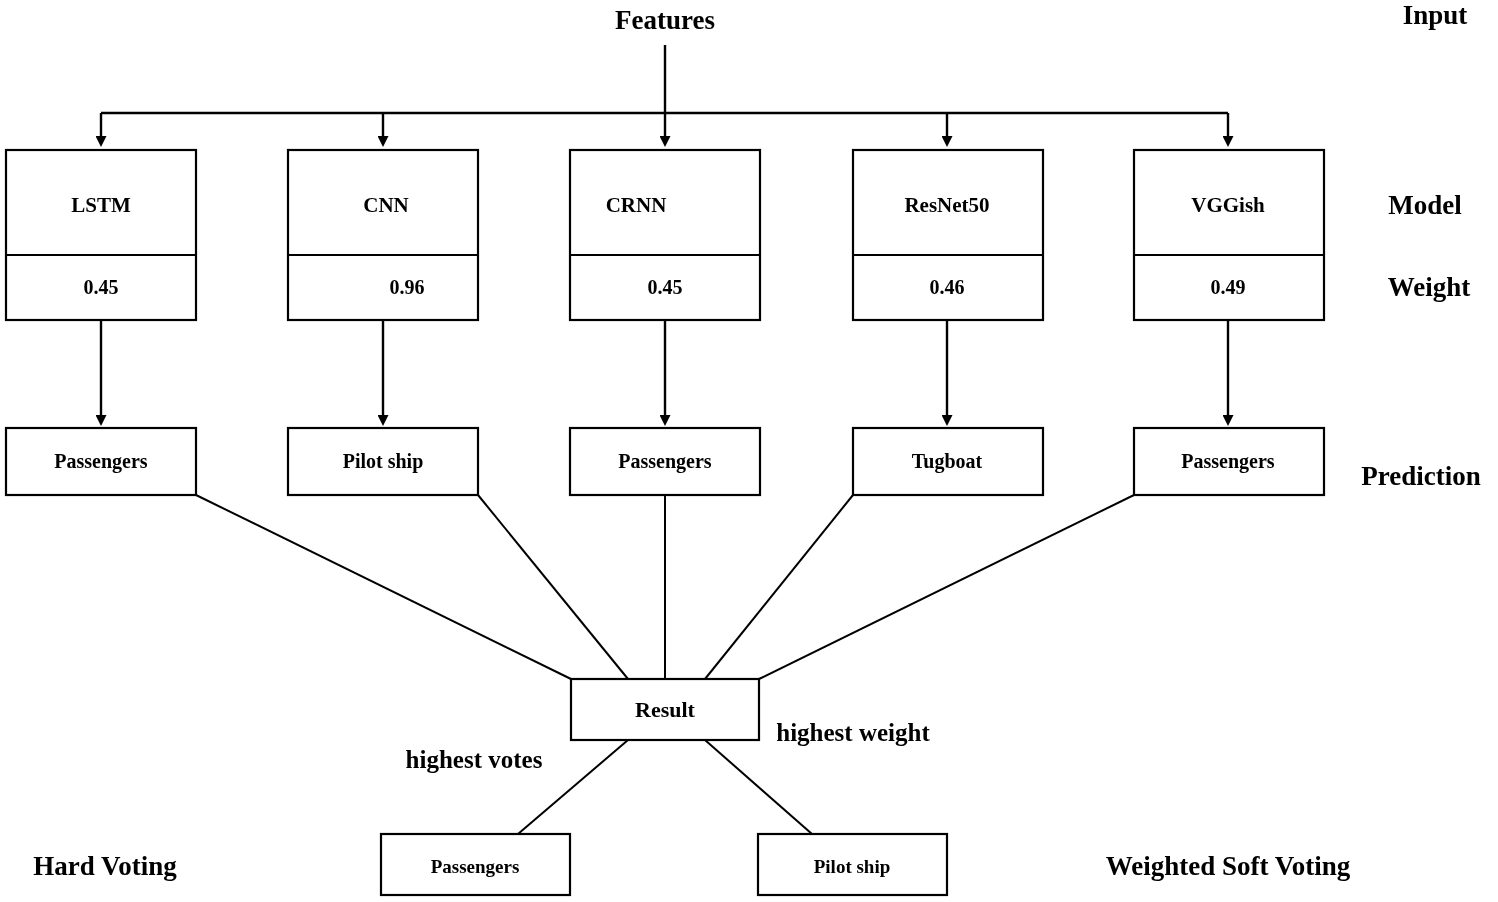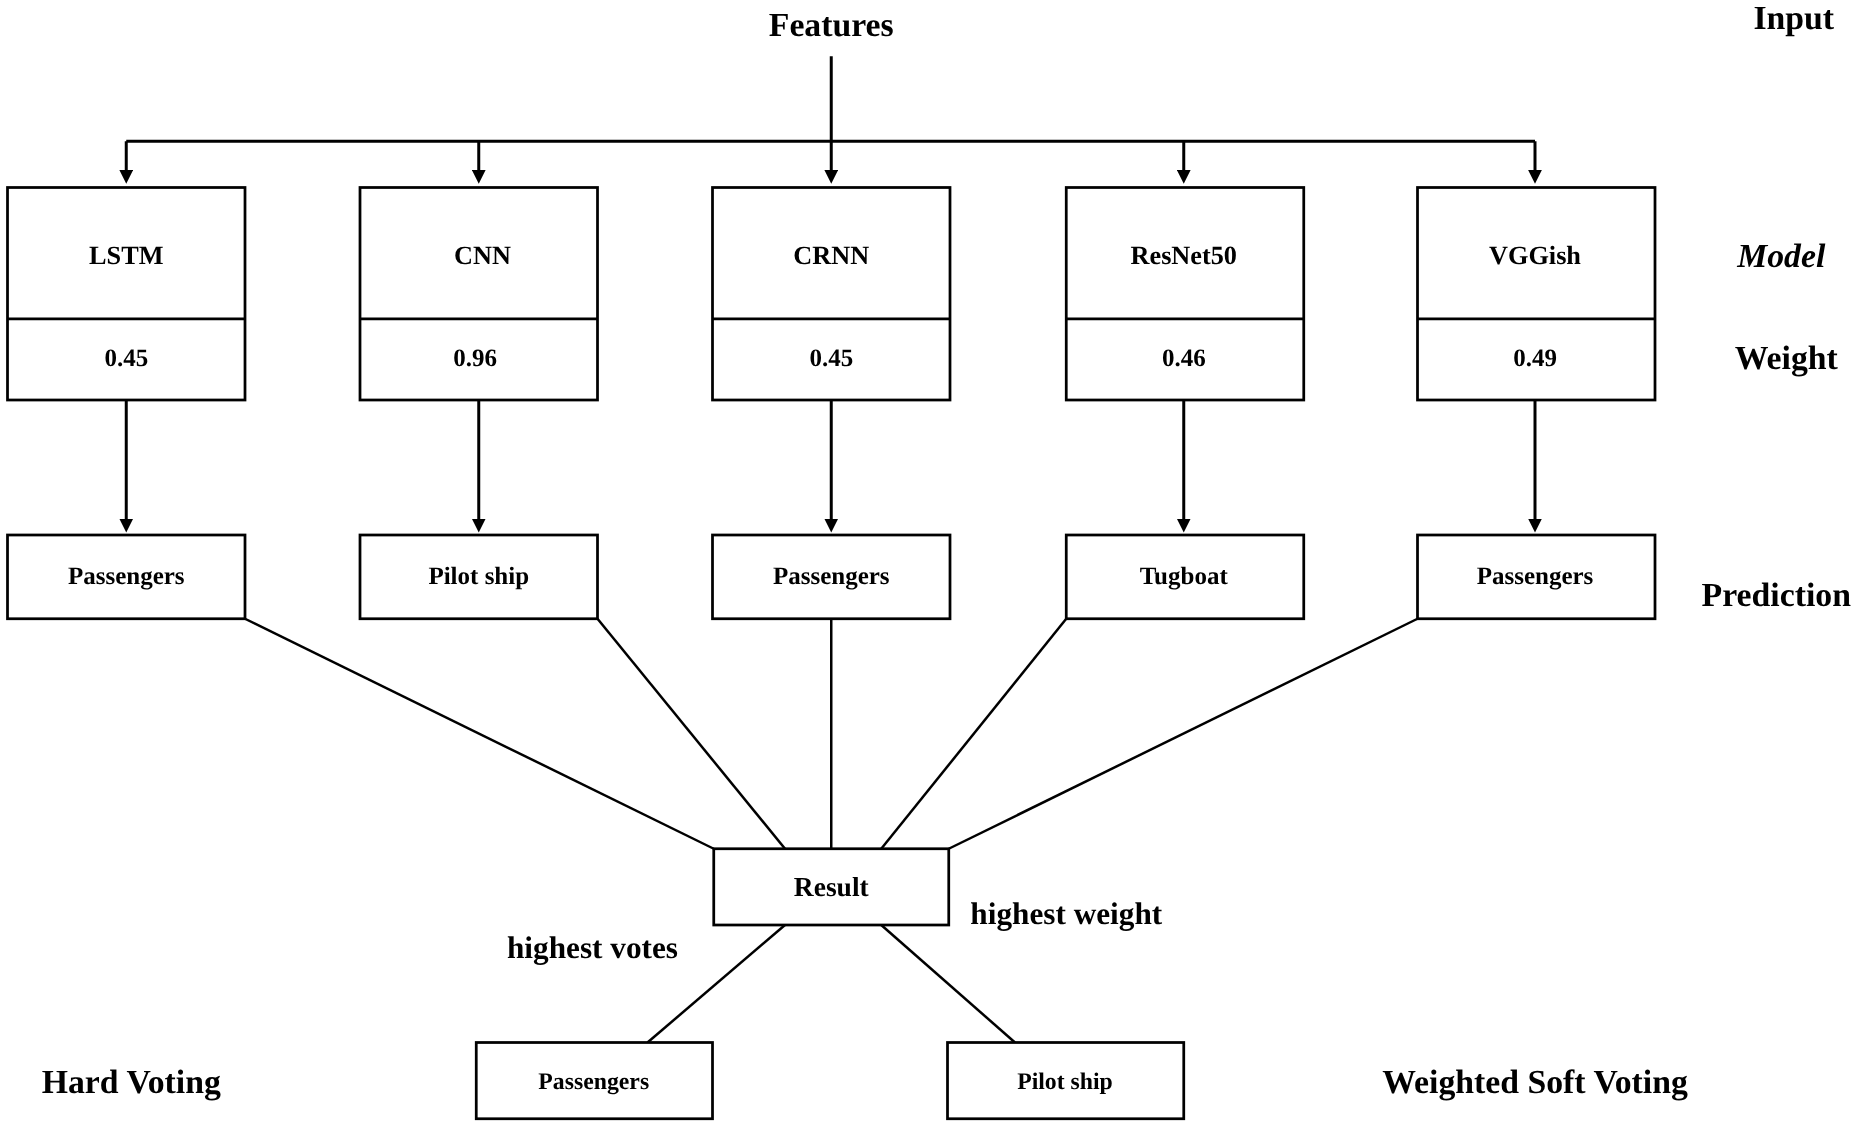"CRNN" div.lbl { left: 665px -> 636px }
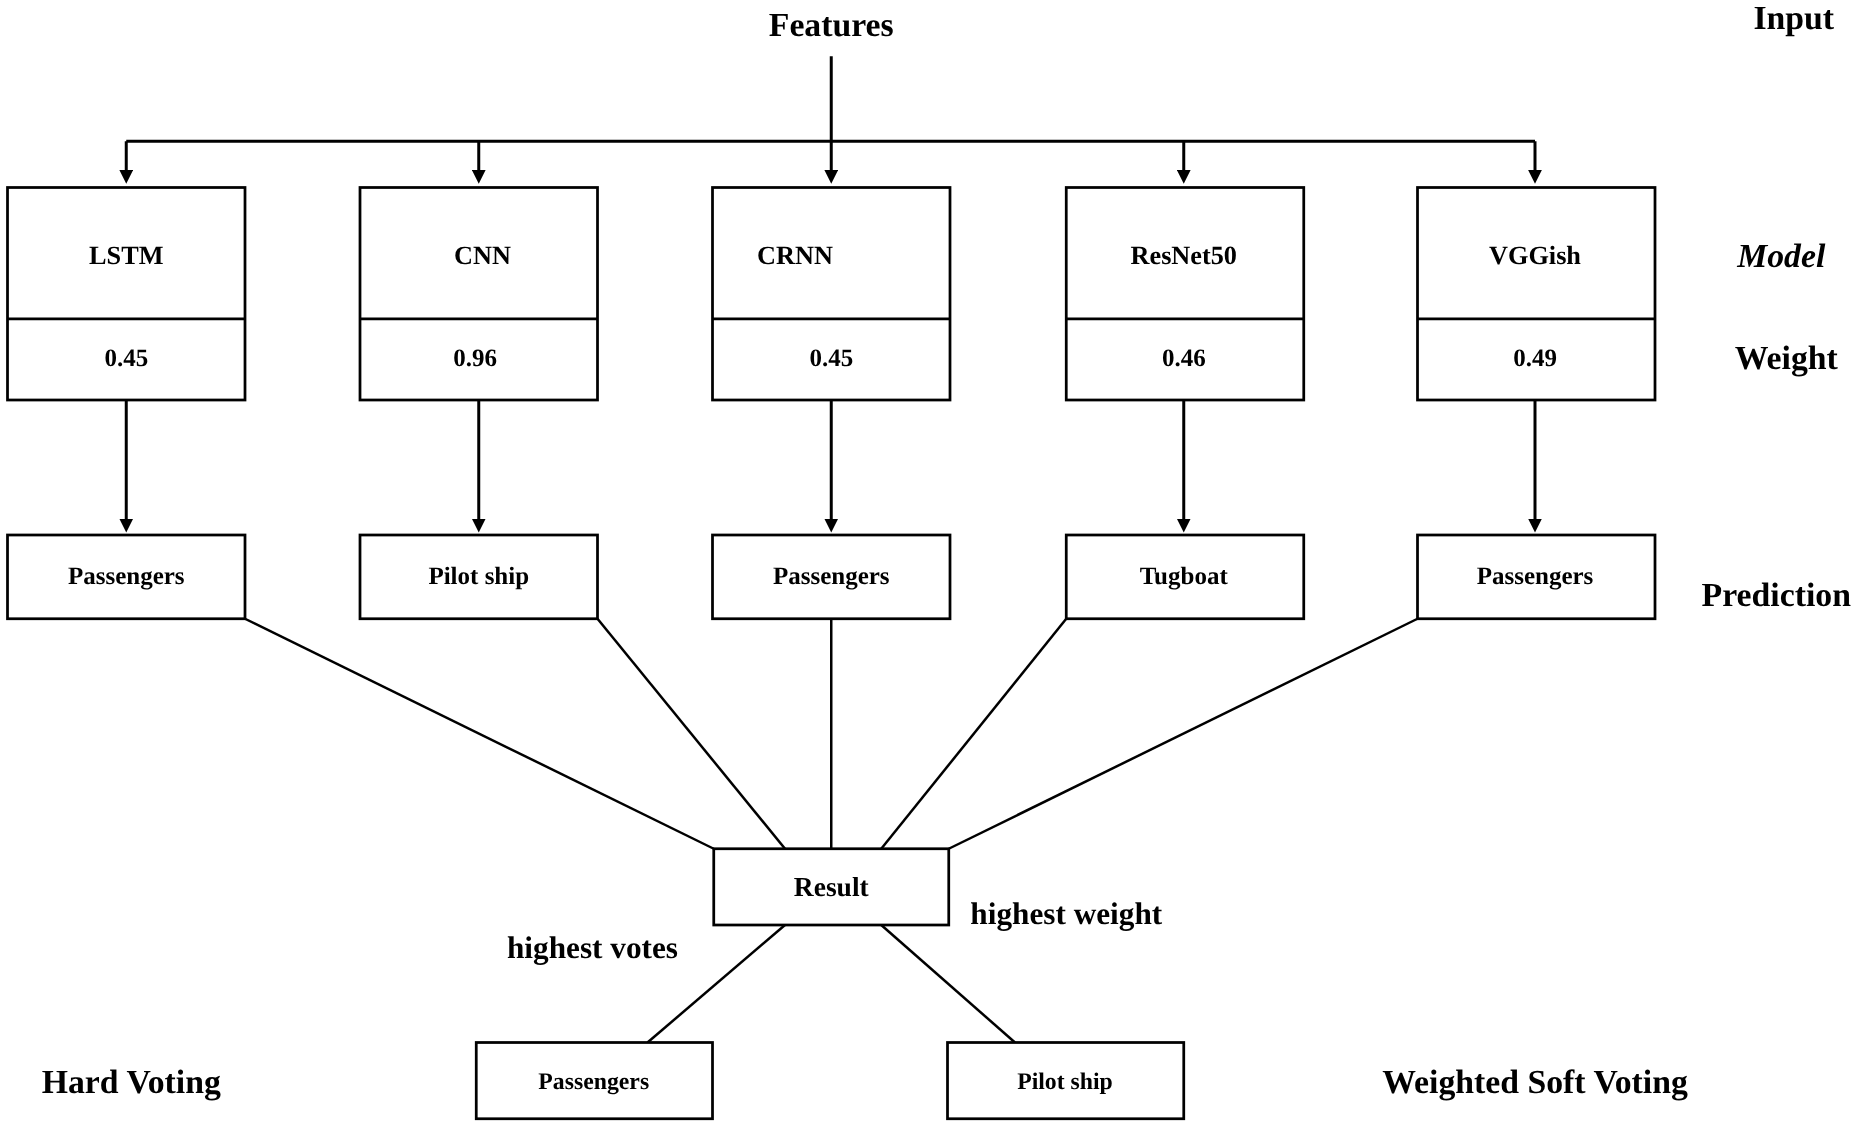"Model" div.lbl { font-style: italic -> none }
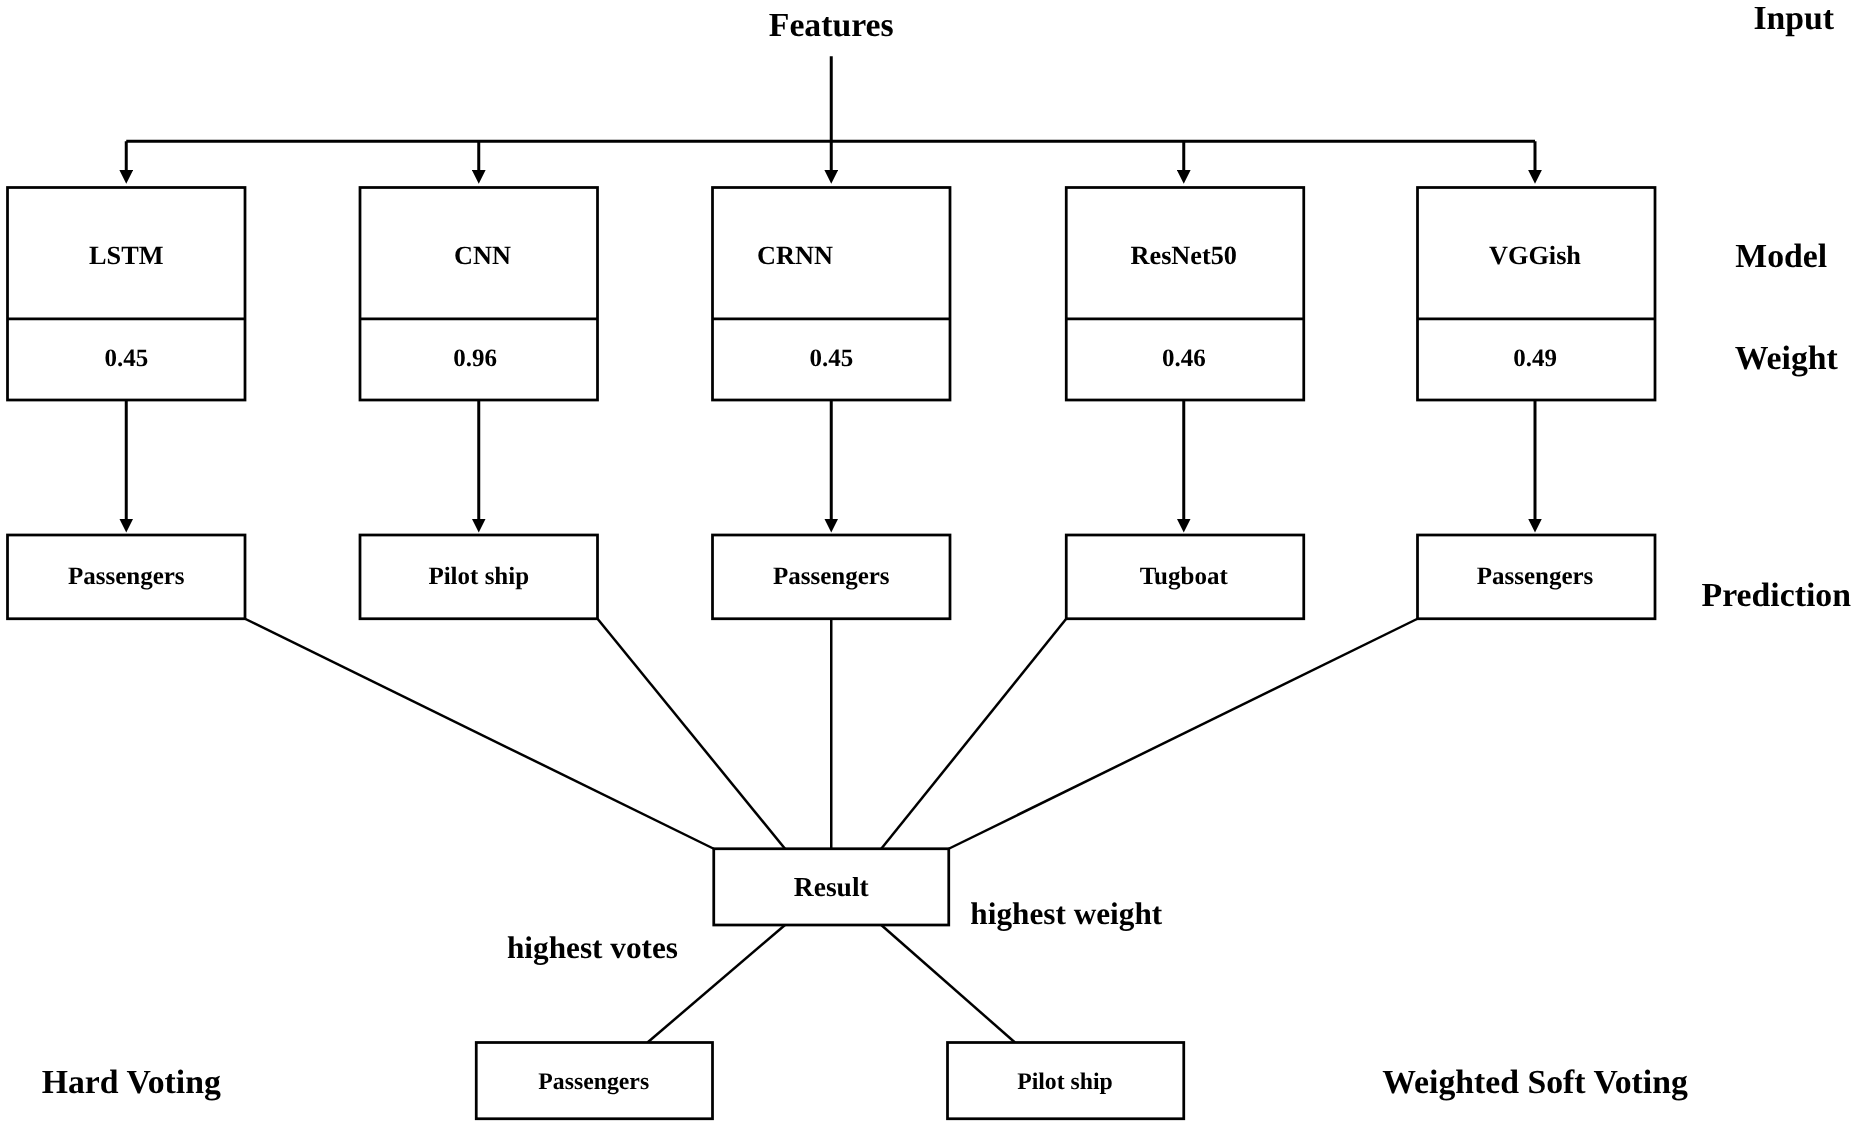"0.96" div.lbl { left: 373px -> 400px }
